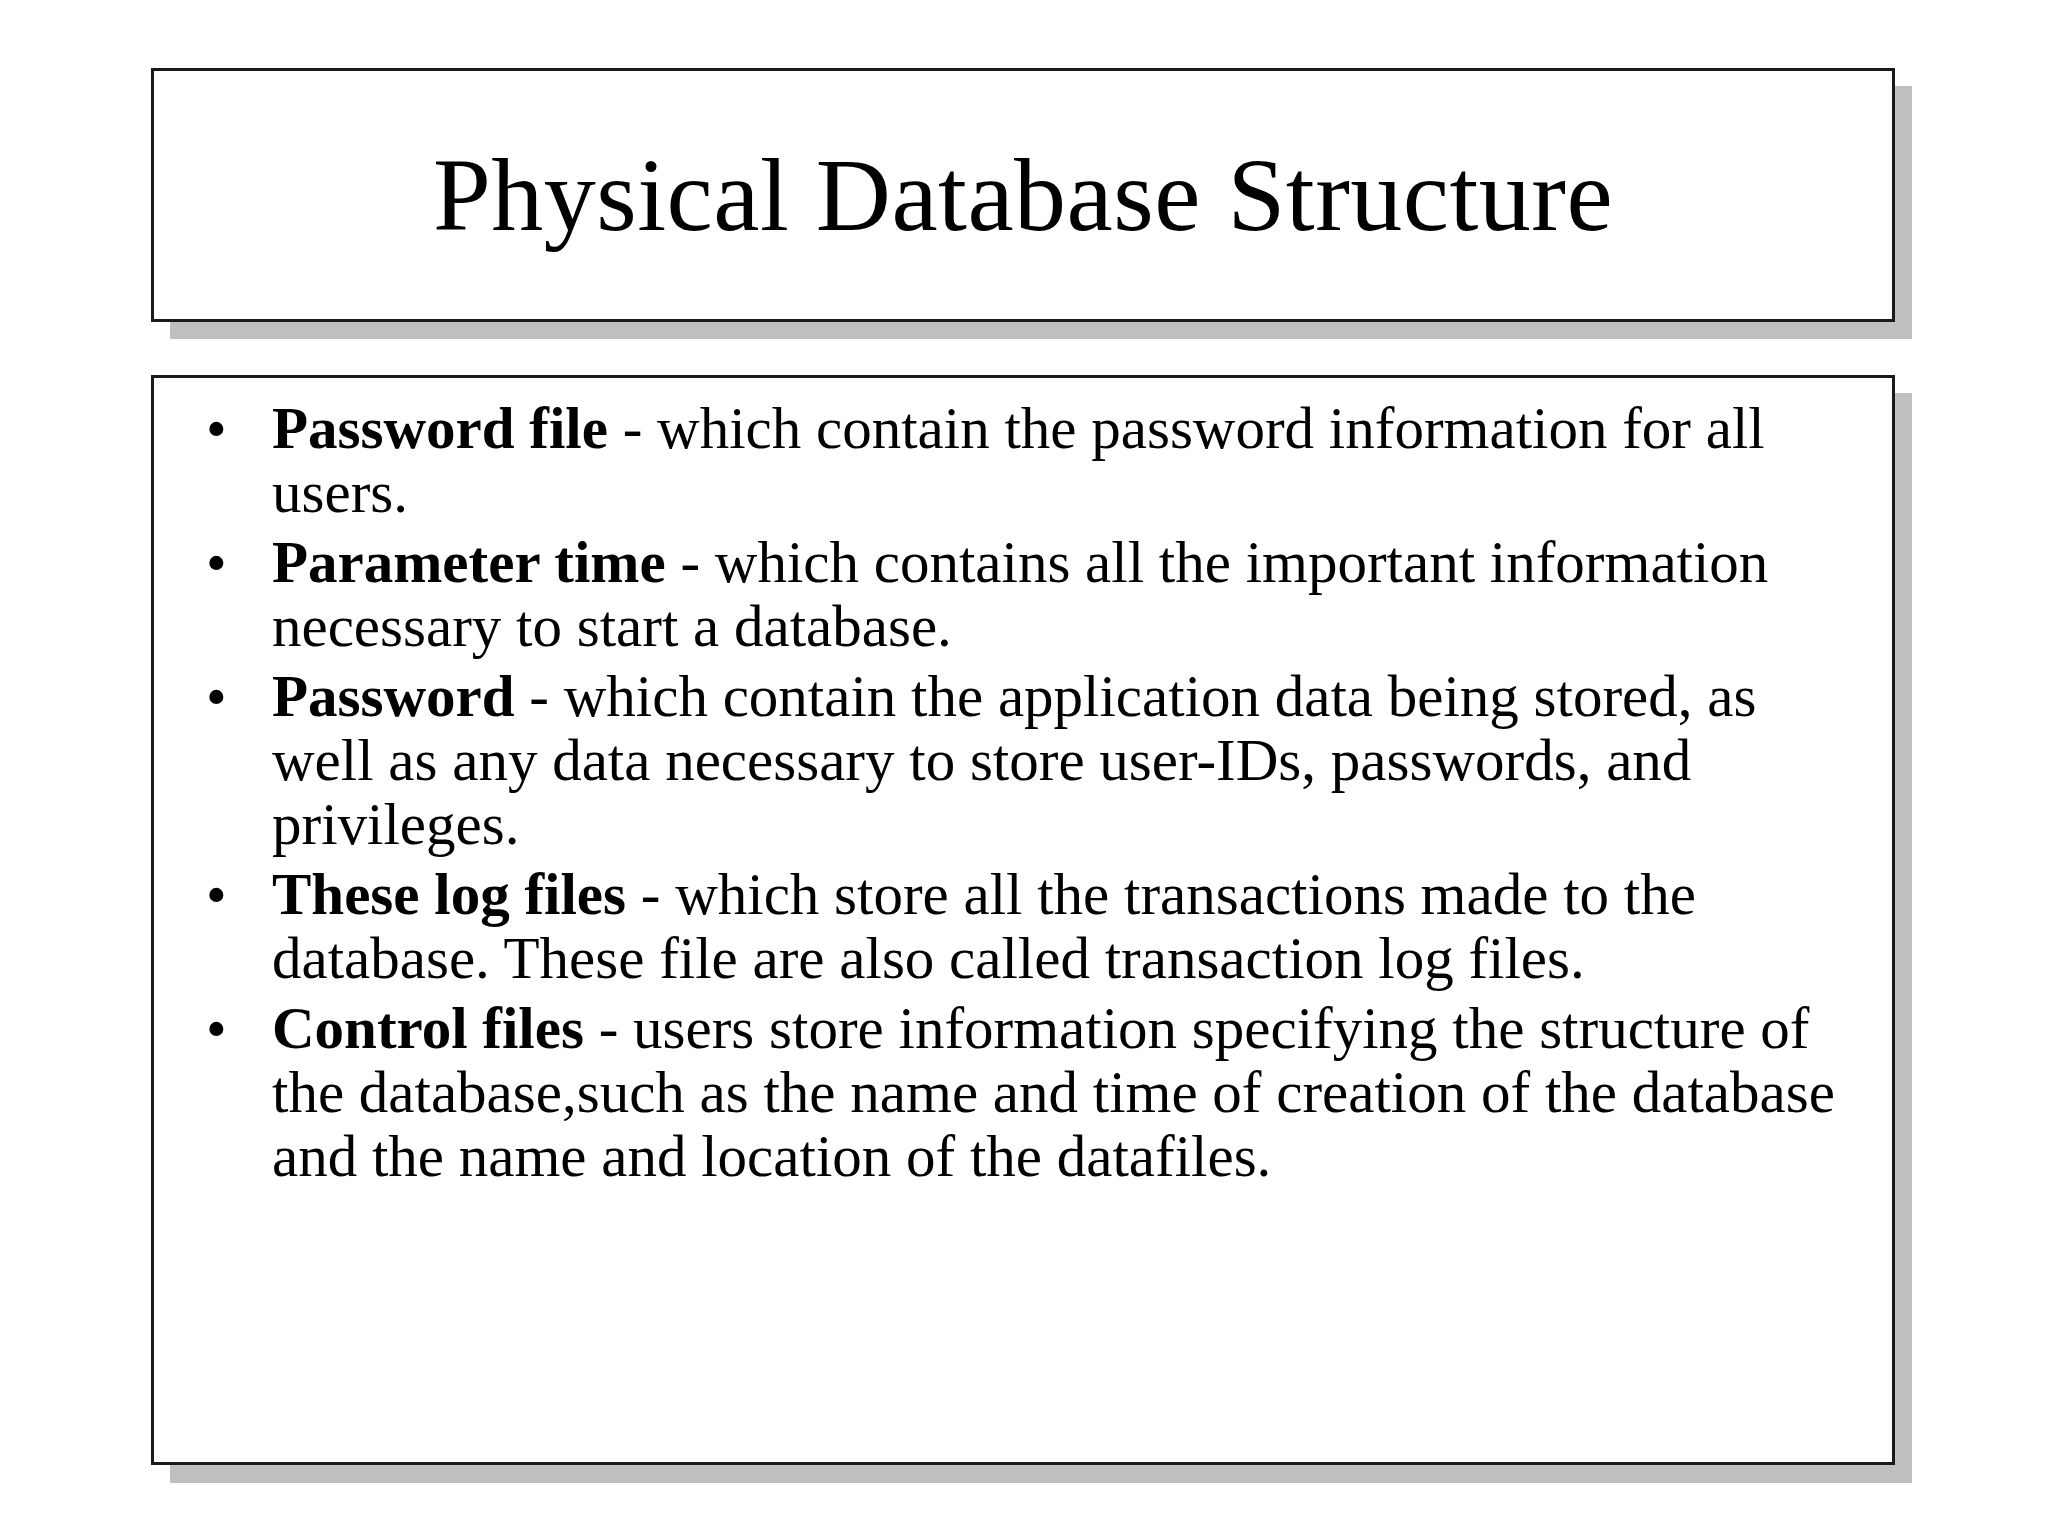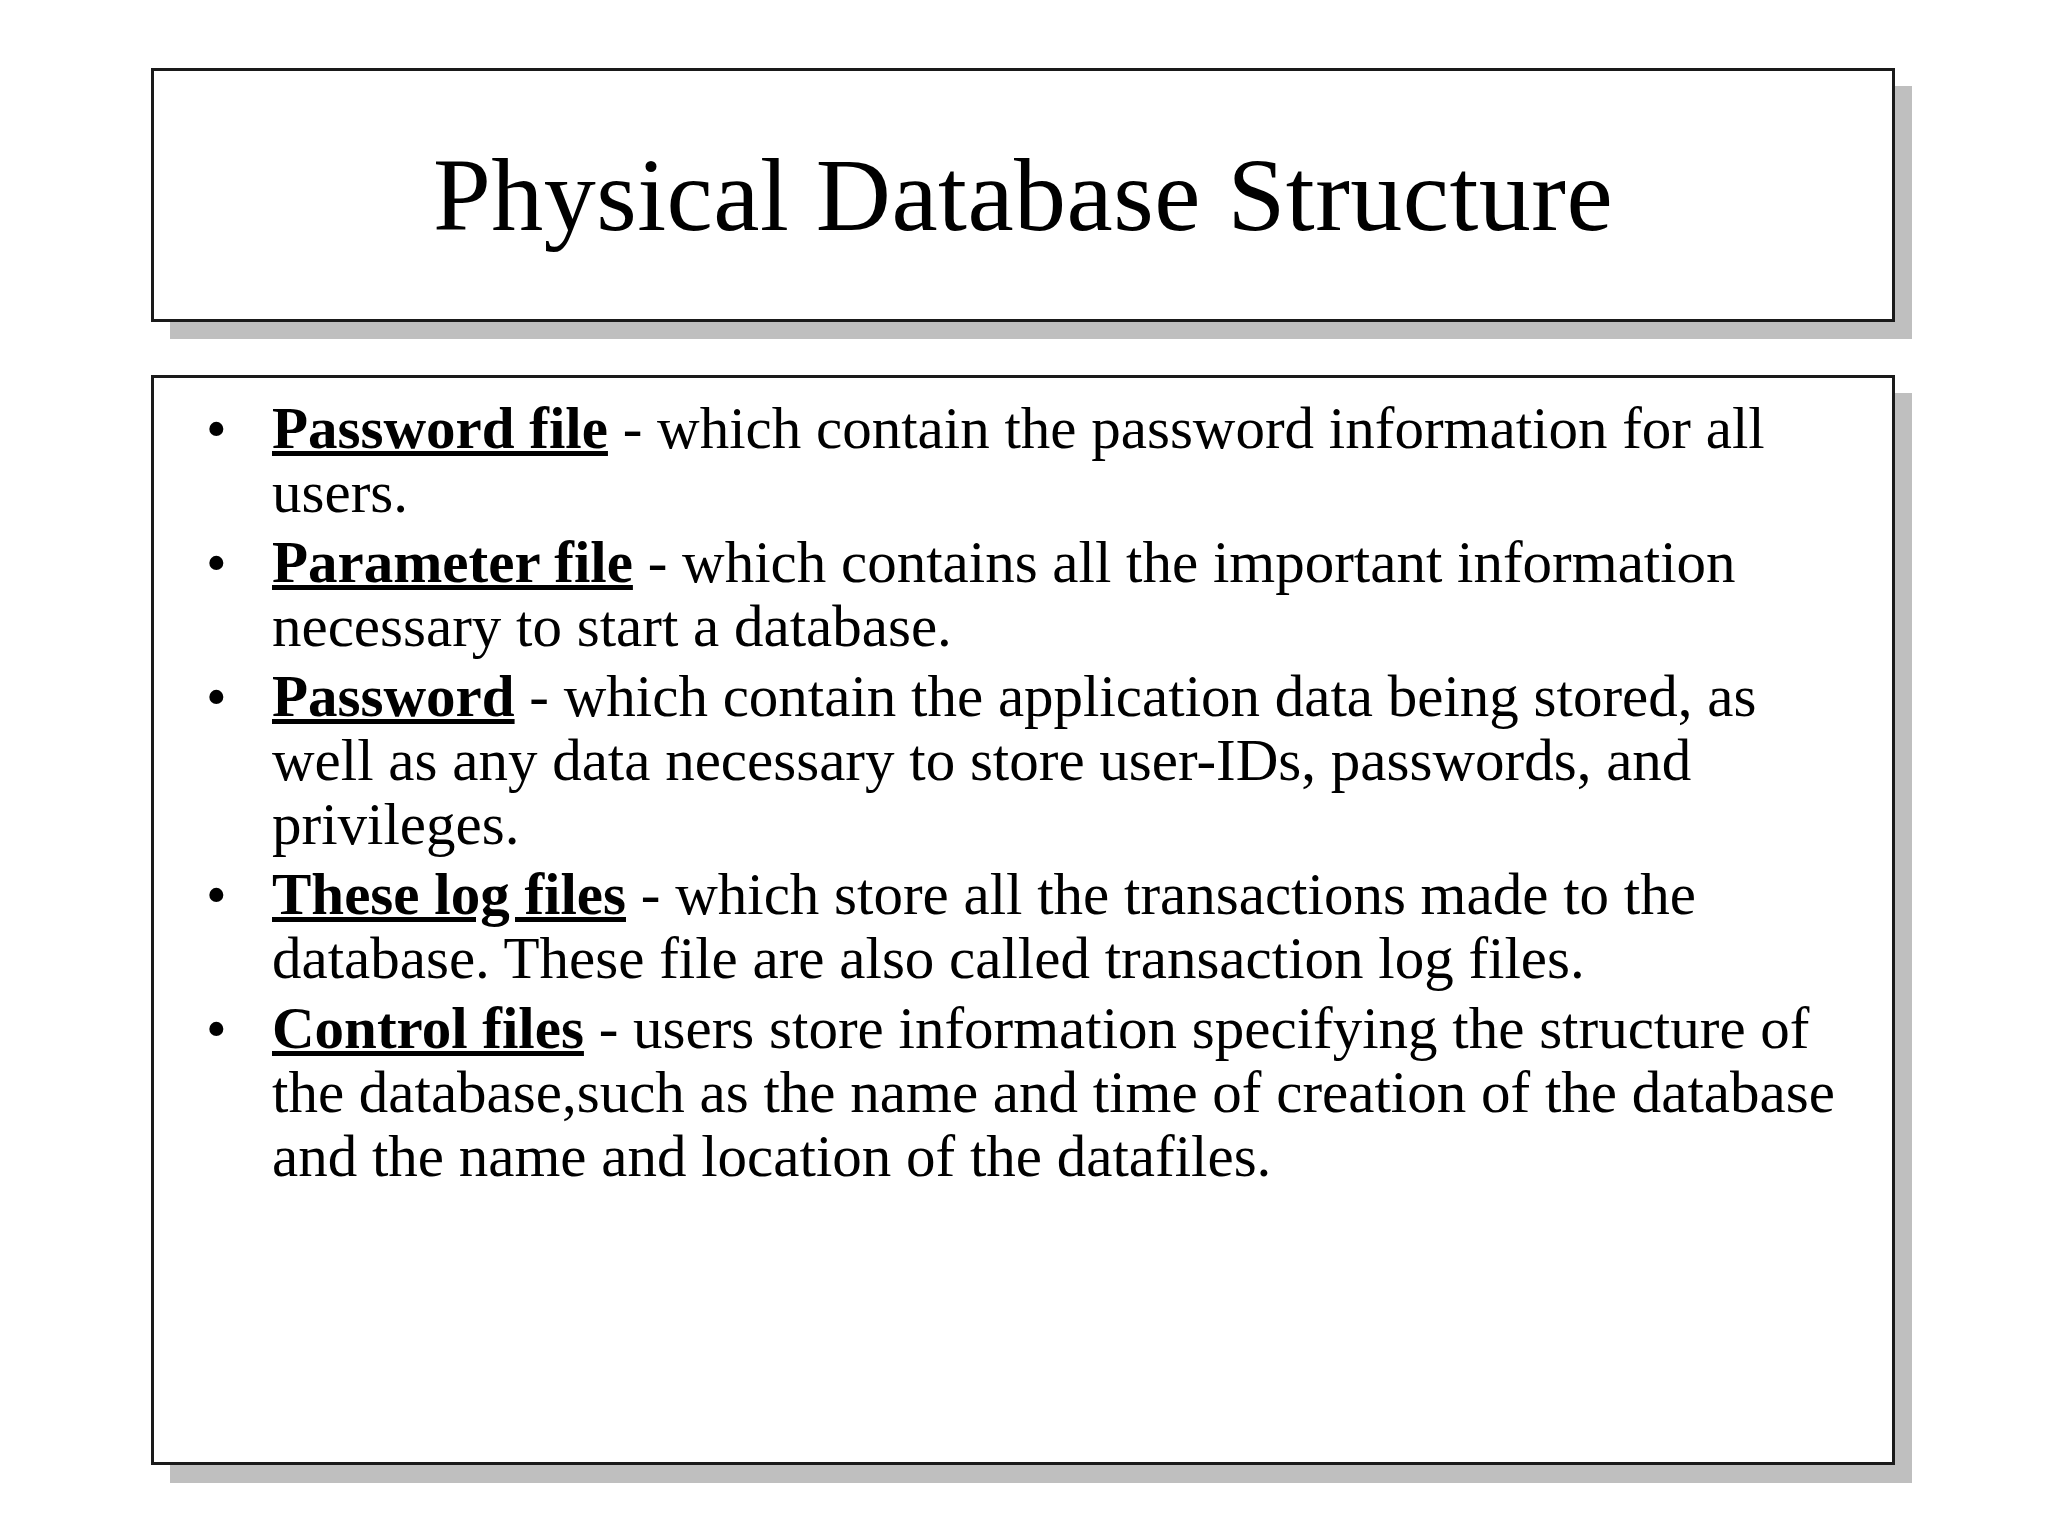"Password file" .bullet-term { text-decoration: underline -> none }
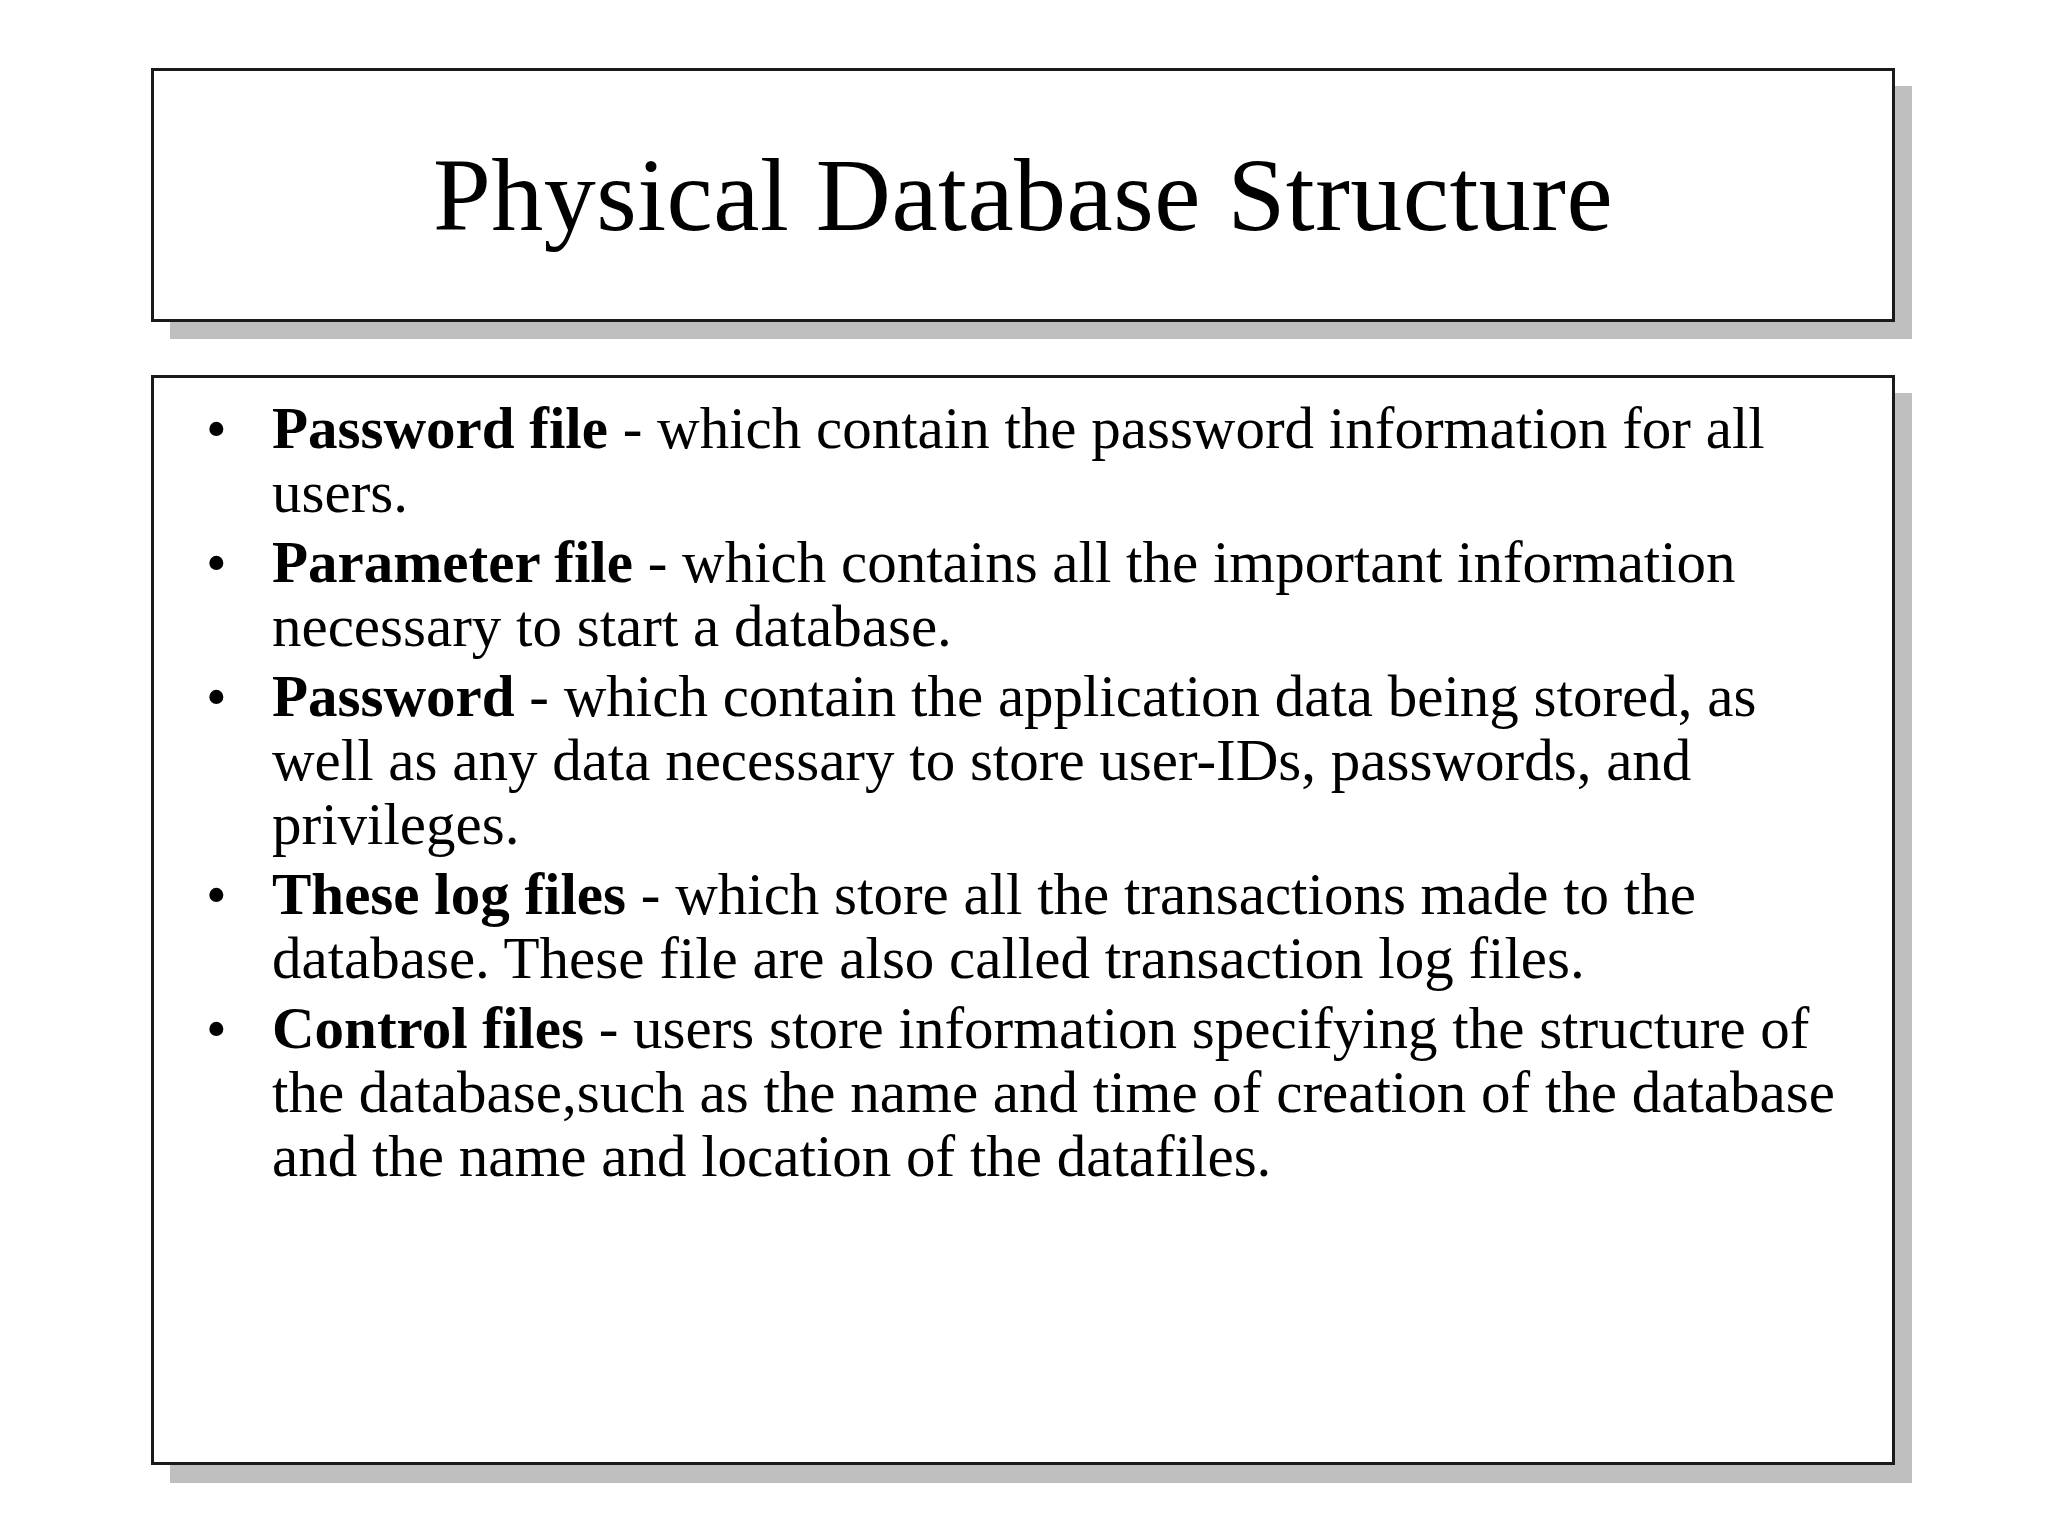"Parameter file" span.bullet-term { text: file -> time }
